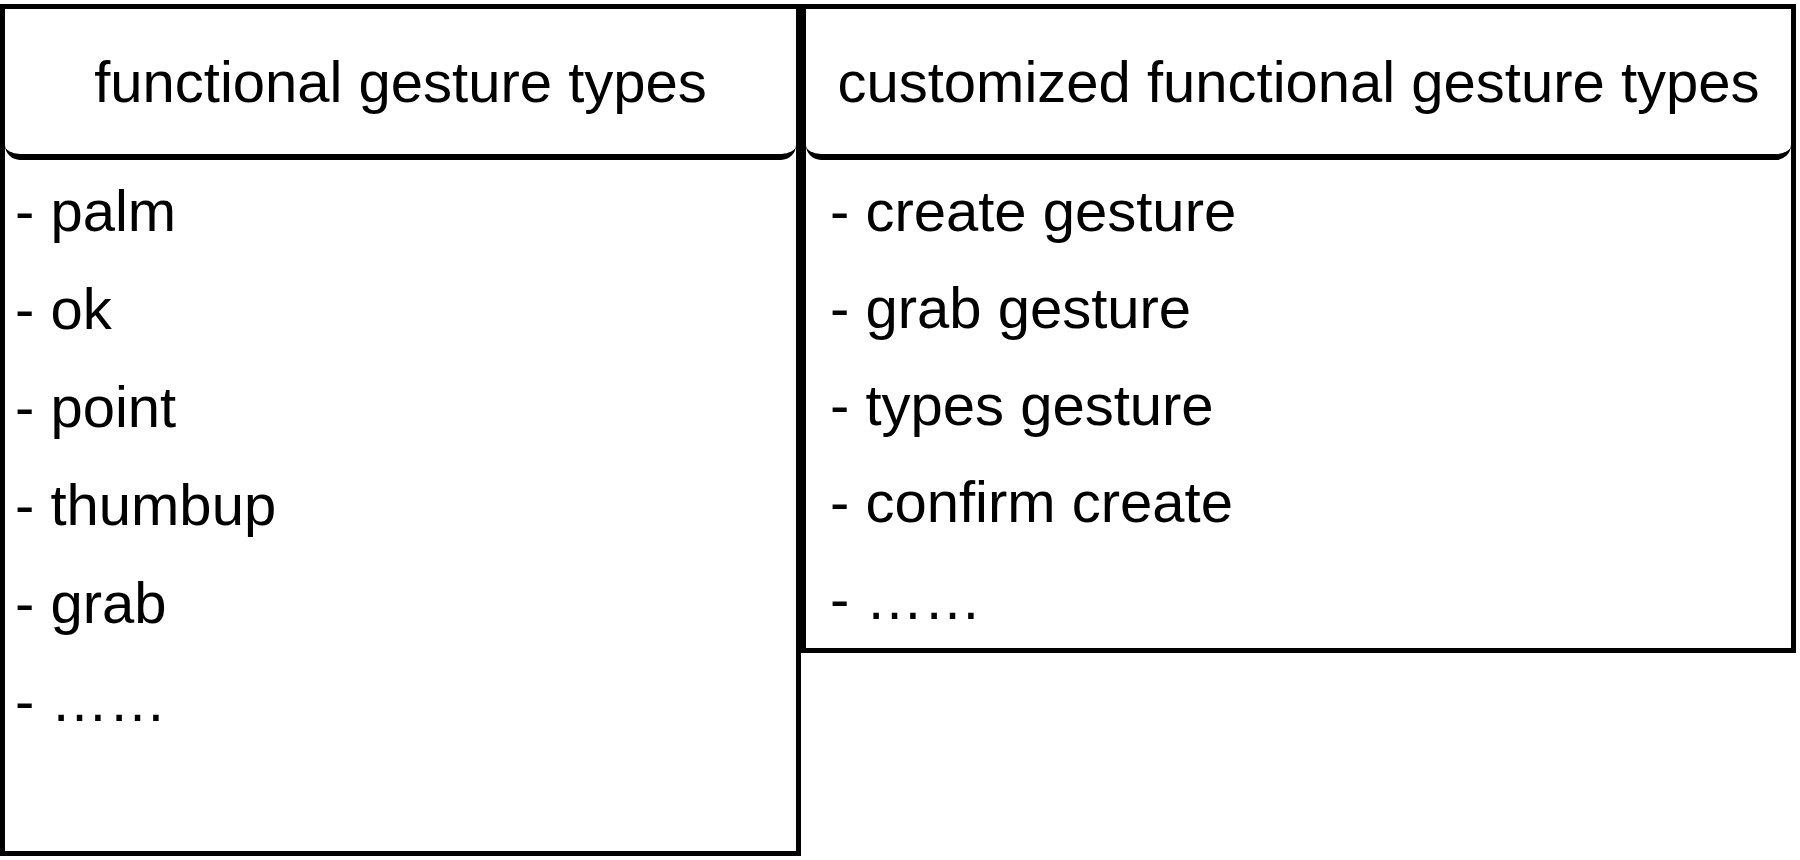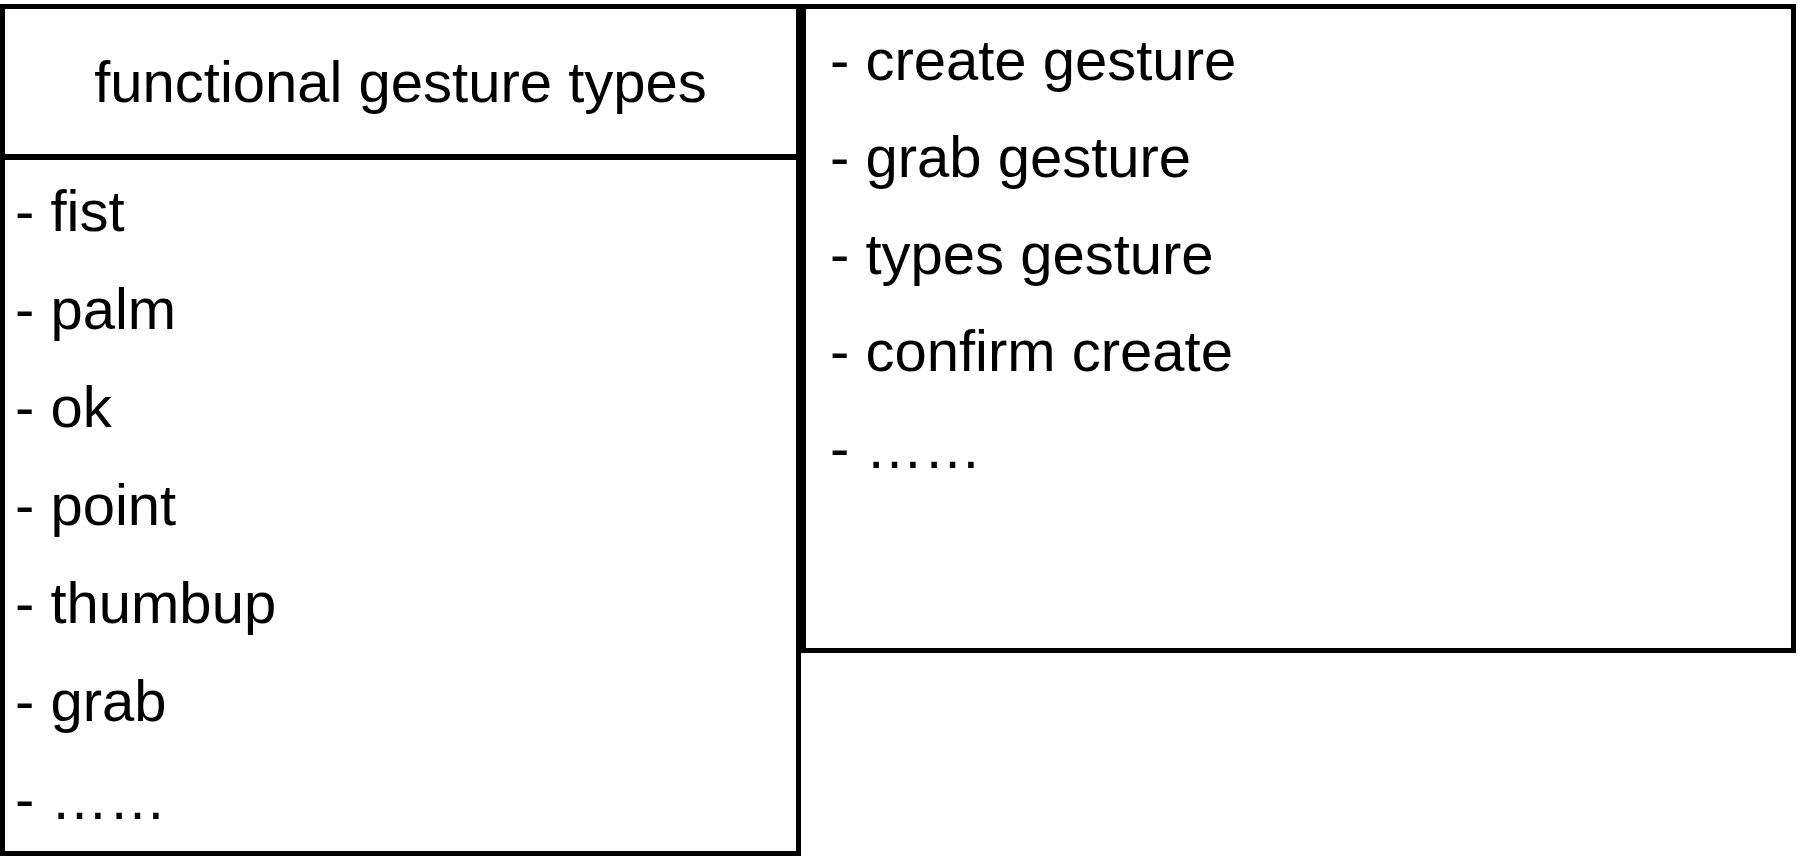"functional gesture types" .box-header { border-radius: none -> 15px }
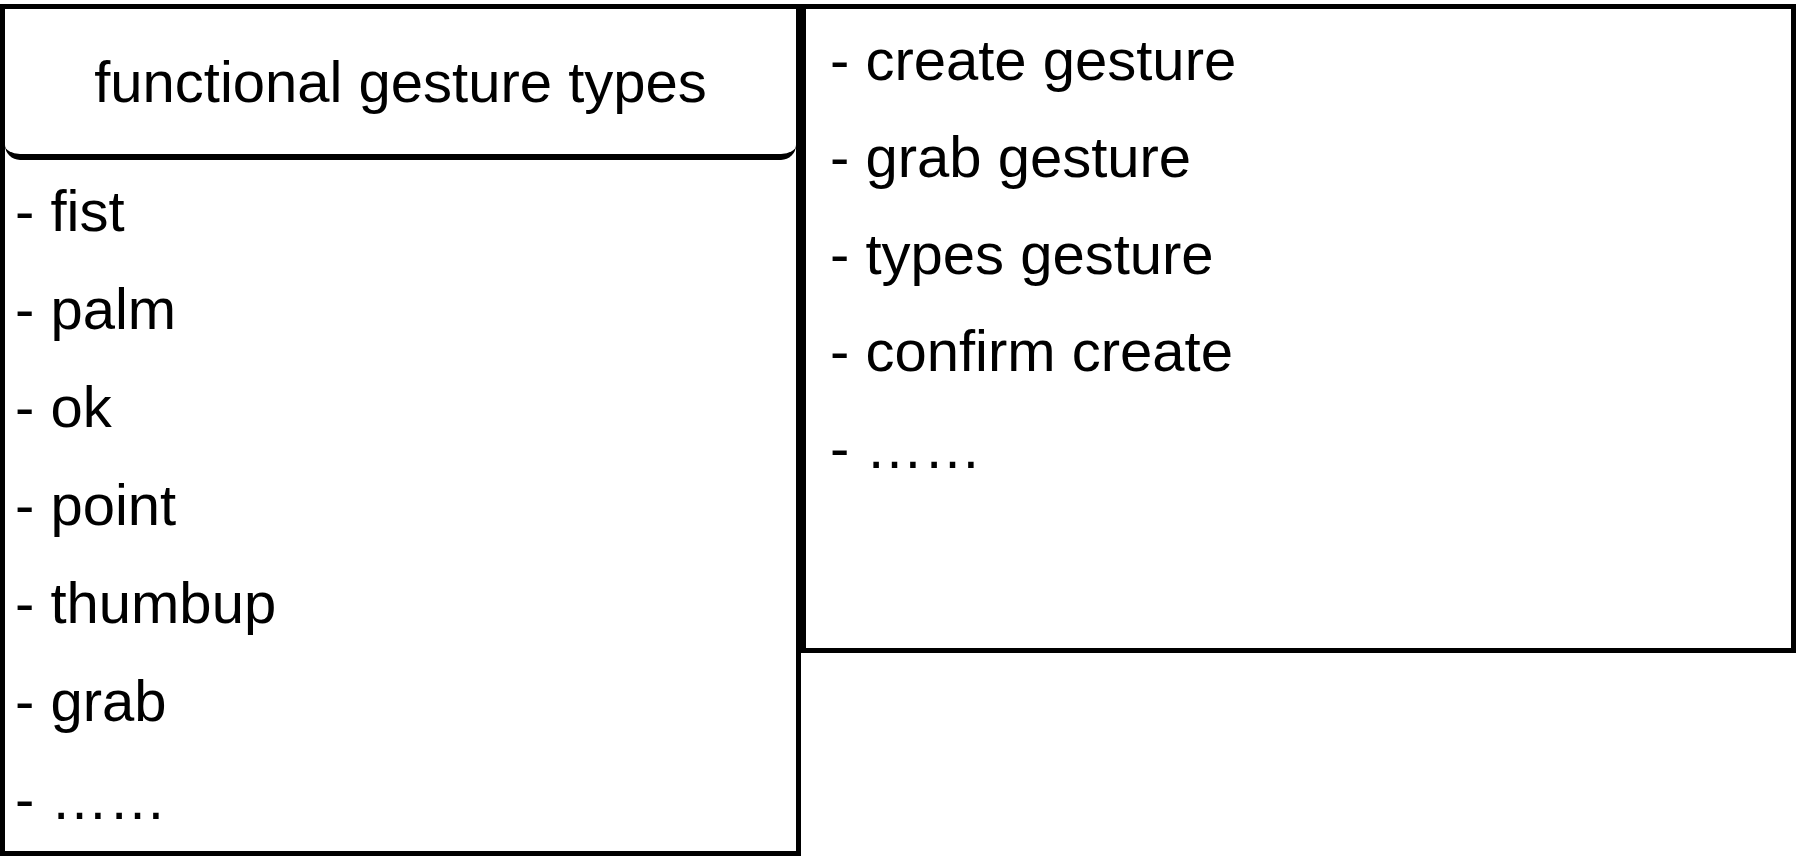"customized functional gesture types" div.box-header { html: none -> <div> <span>customized functional gesture types</span> </div> }
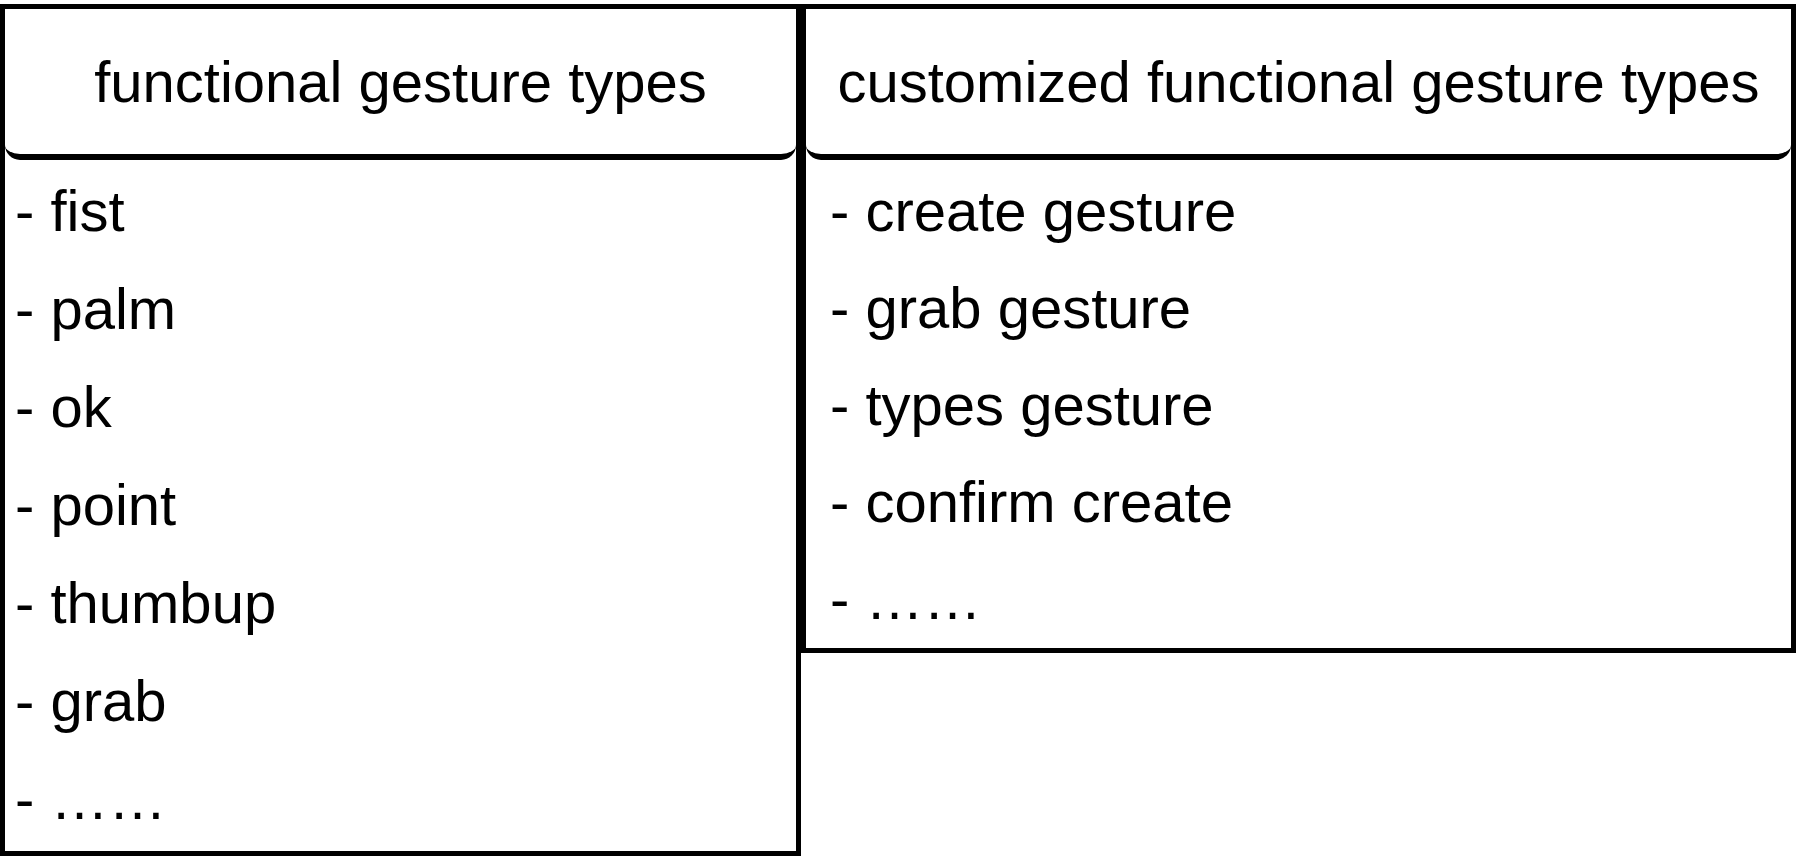"- fist" div.item { html: <div>- fist</div> -> none }
